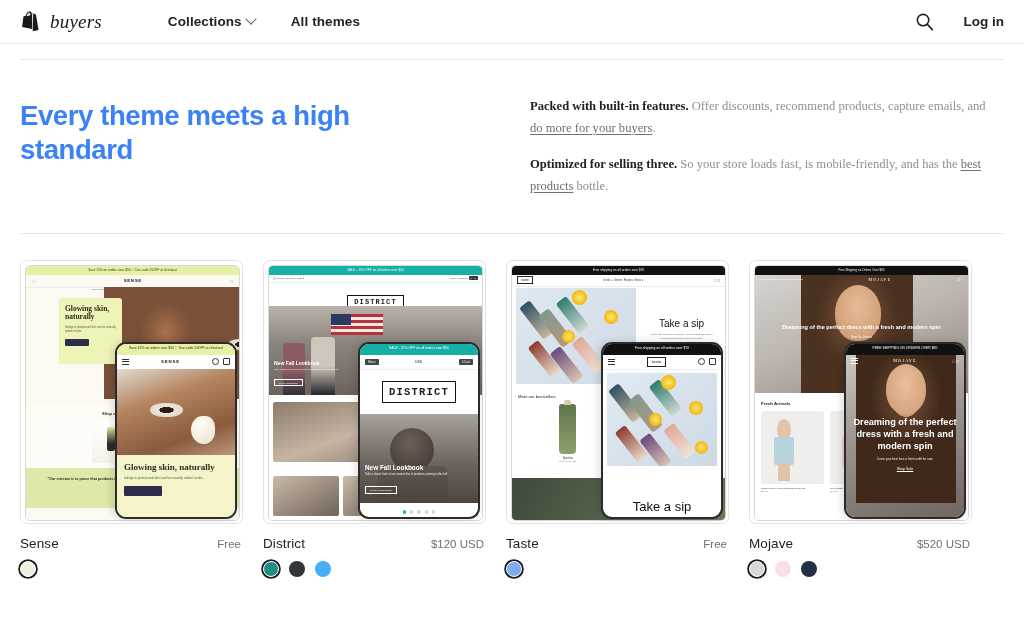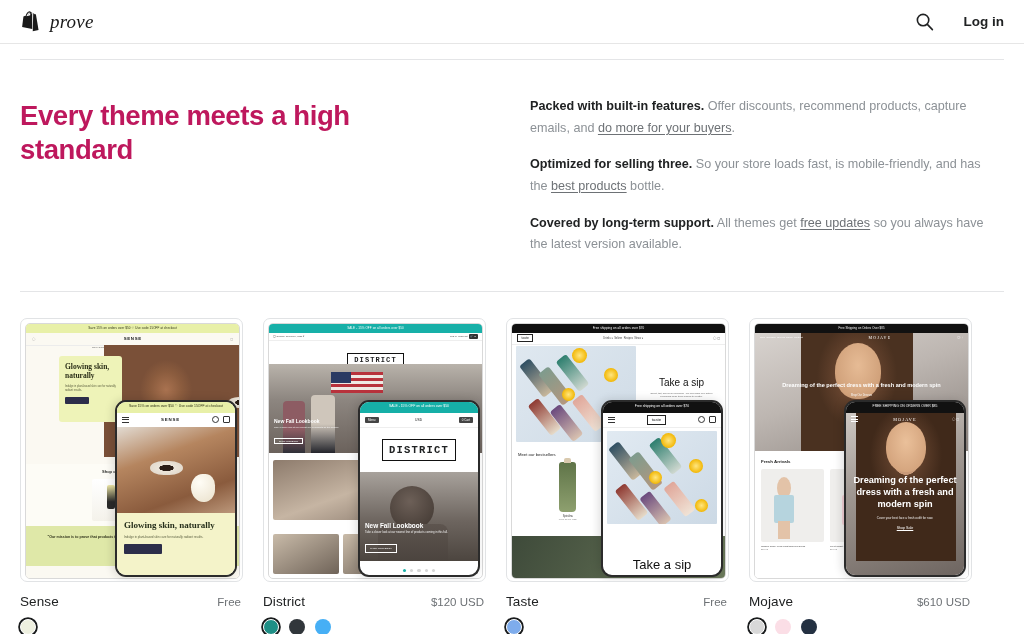"prove" span.brand-word { text: prove -> buyers }
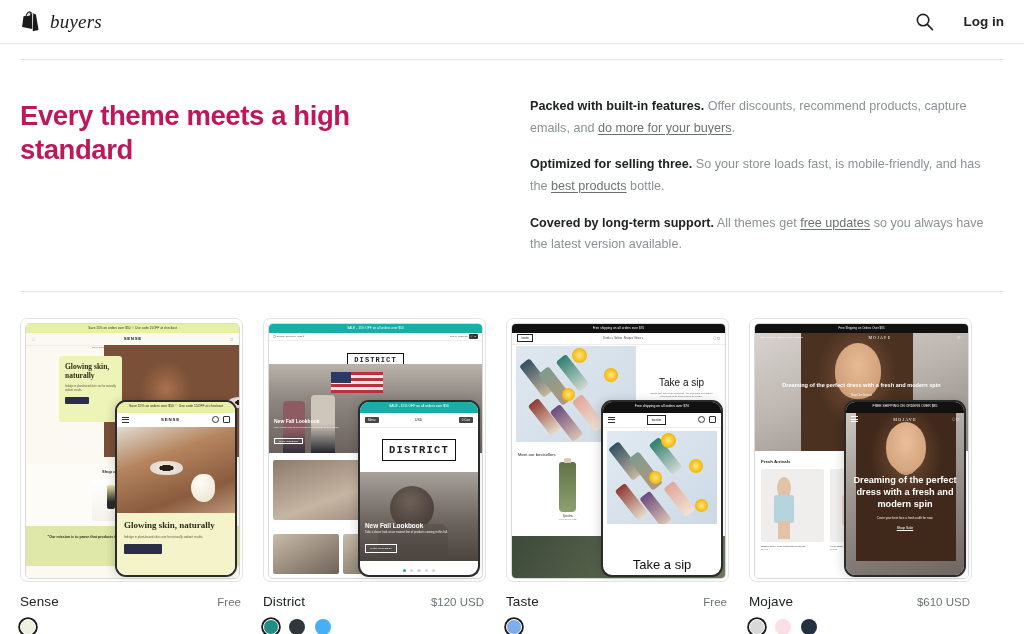"Collections" nav.main-nav { html: none -> <nav> <div> <span>Collections</span> <i></i> </div> <div> <span>All themes</span> </div> </nav> }
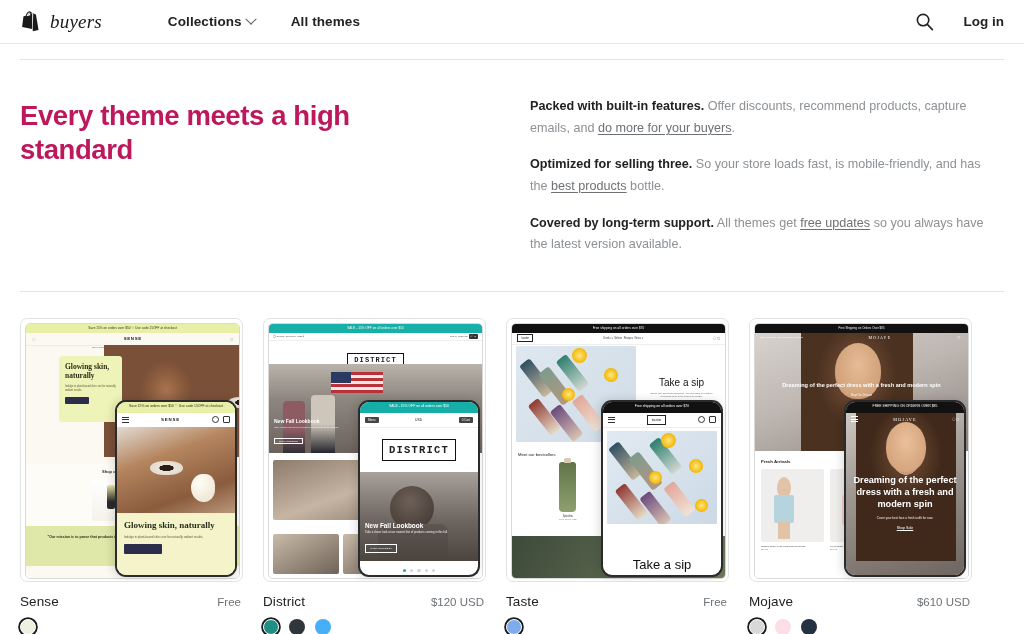"Every theme meets a high" .intro-heading { color: #be185d -> #3b82f6 }
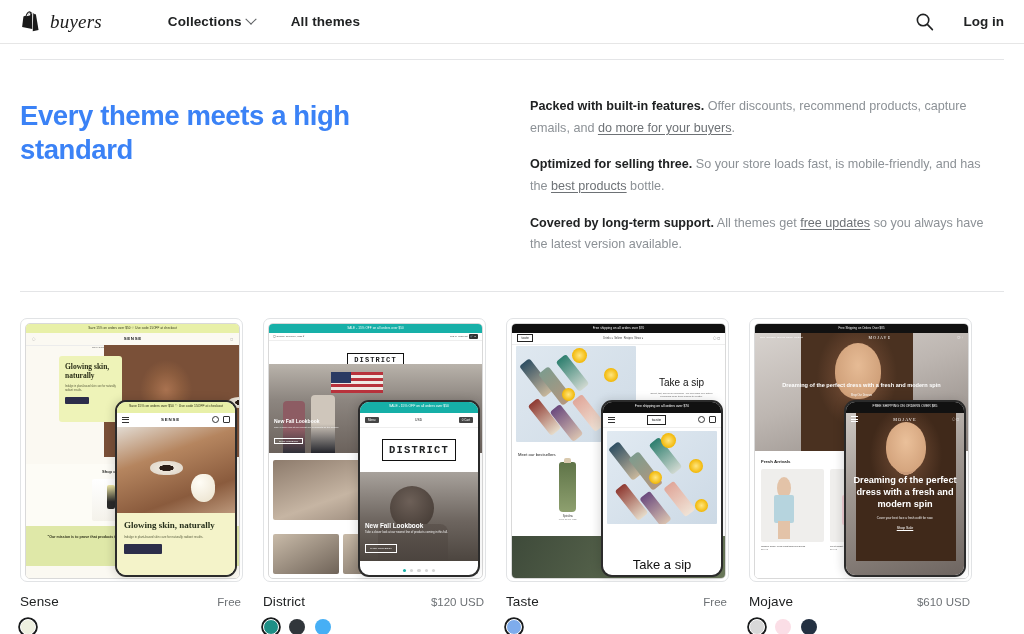"Packed with built-in features. Offer" .intro-para { font-family: none -> Liberation Serif, serif }
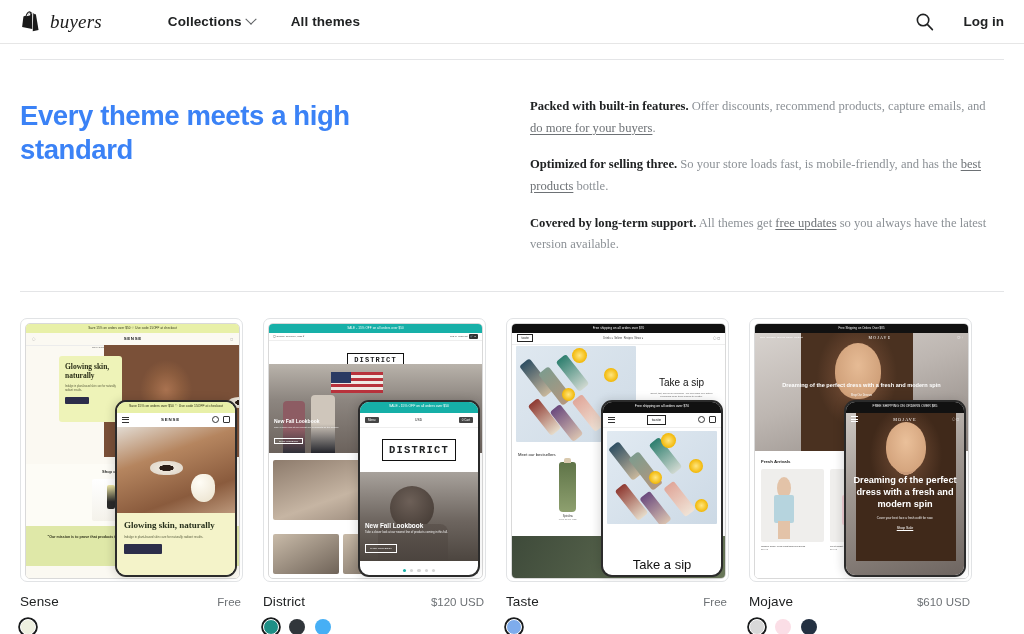"Covered by long-term support. All" p.intro-para { html: <p> <b>Covered by long-term support.</b><span> All themes get </span><span>free updates</span><span> so you always have the latest version available.</span> </p> -> none }
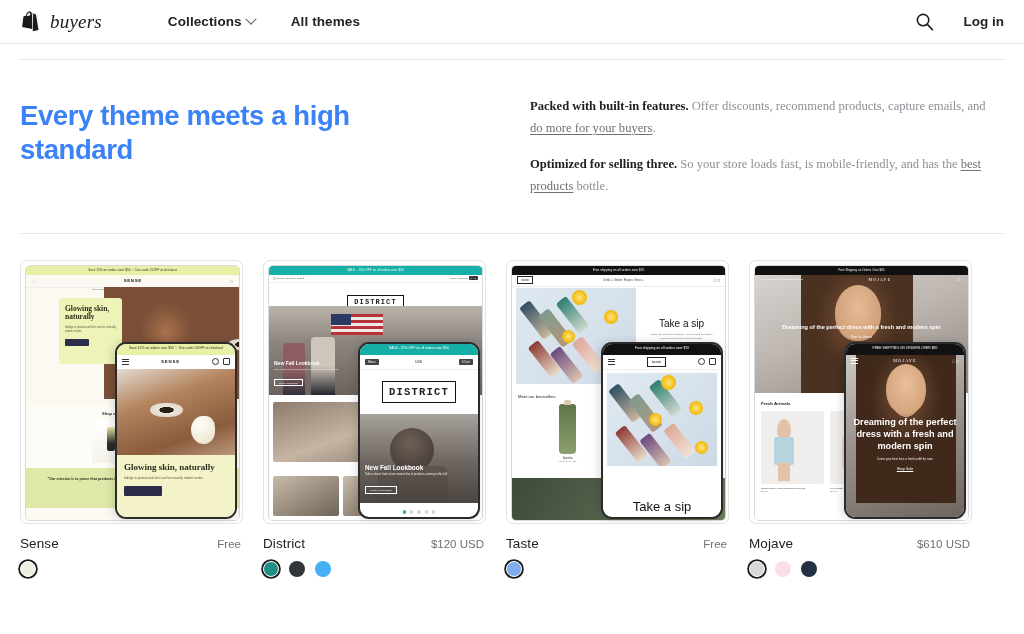"$610 USD" span.theme-price { text: $610 -> $520 }
